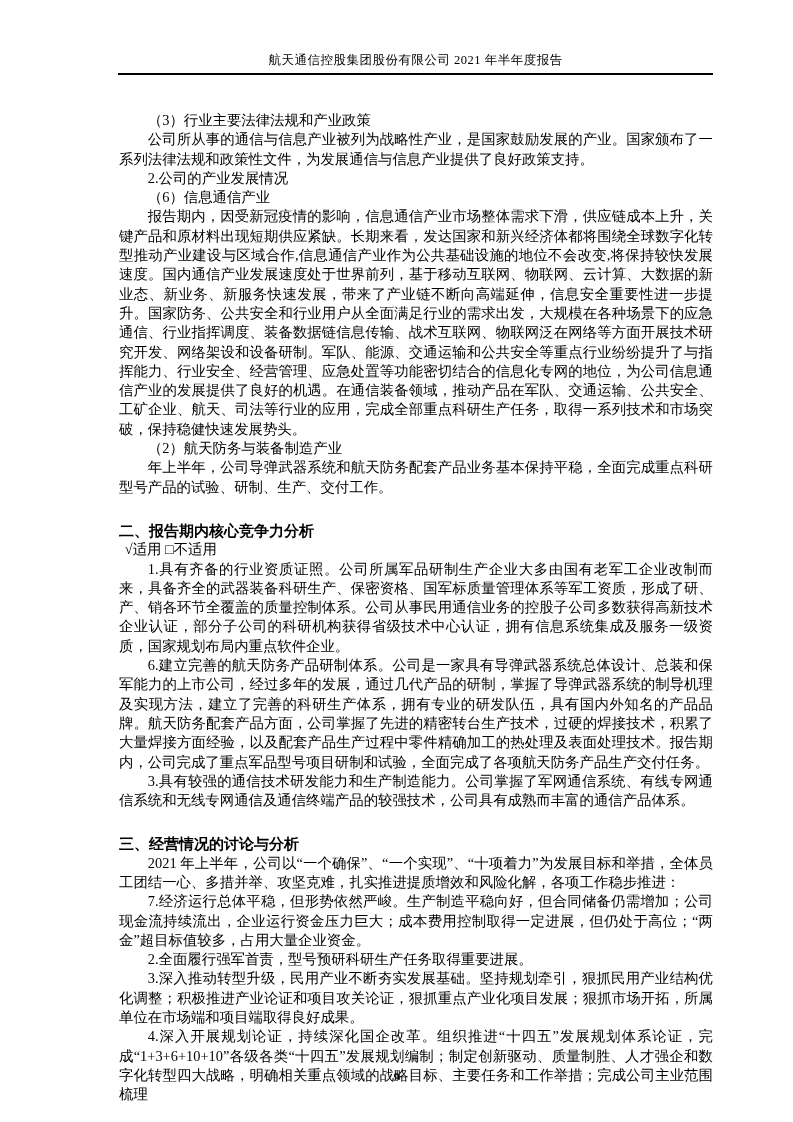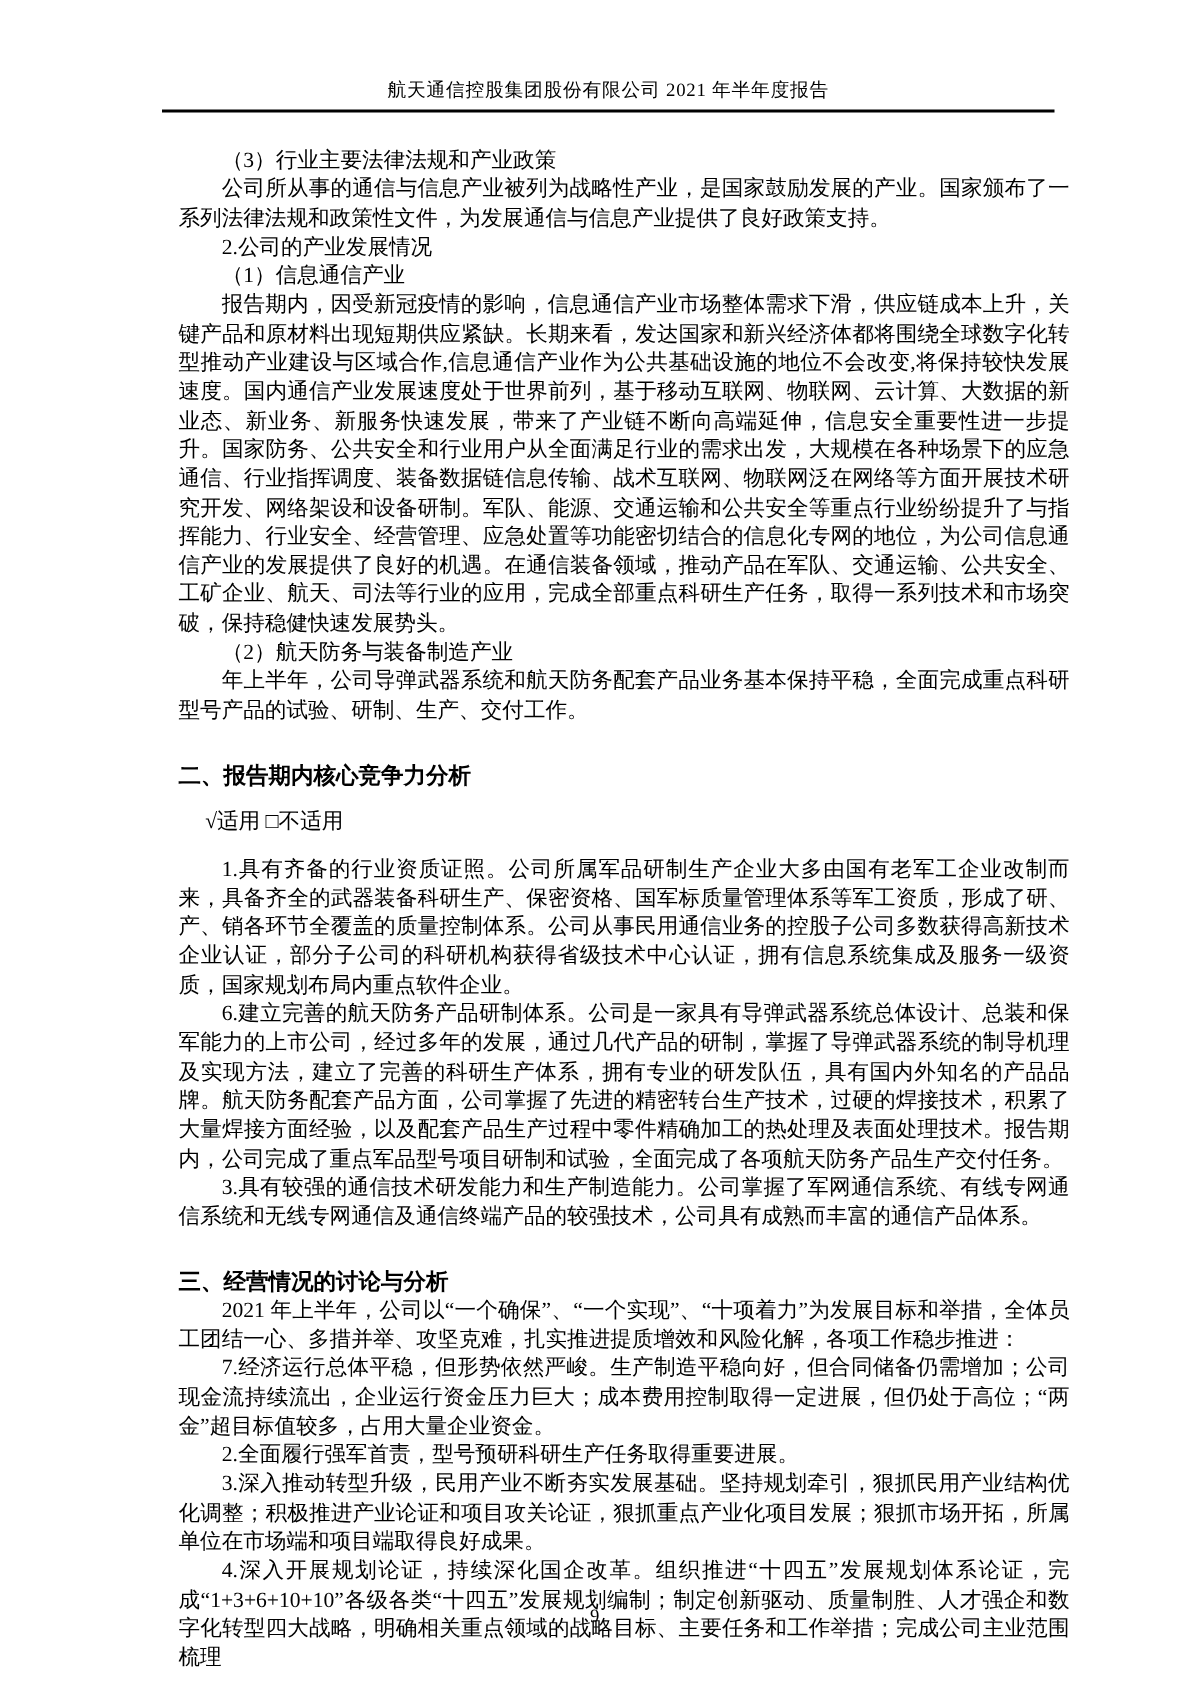"航天通信控股集团股份有限公司 2021 年半年度报告" .header { left: 108px -> 118px }
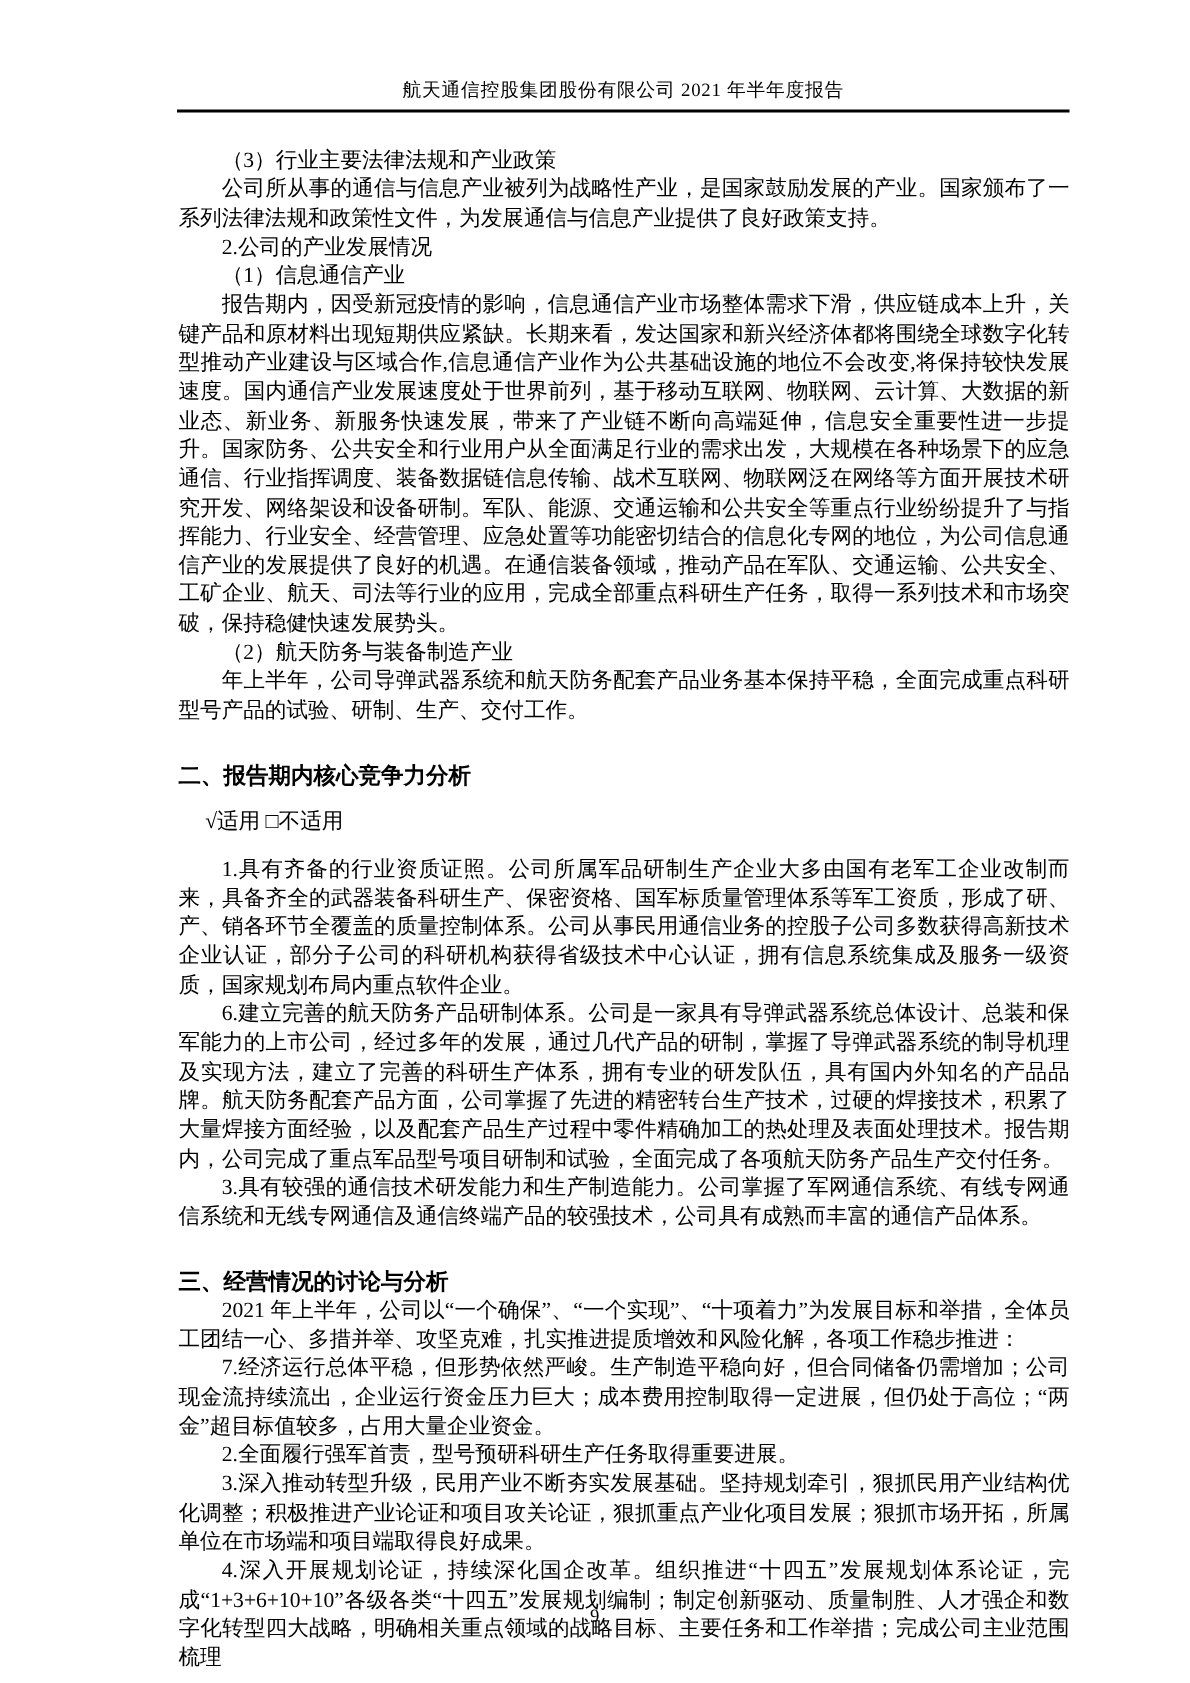"（3）行业主要法律法规和产业政策" .body-text { top: 98px -> 111px }
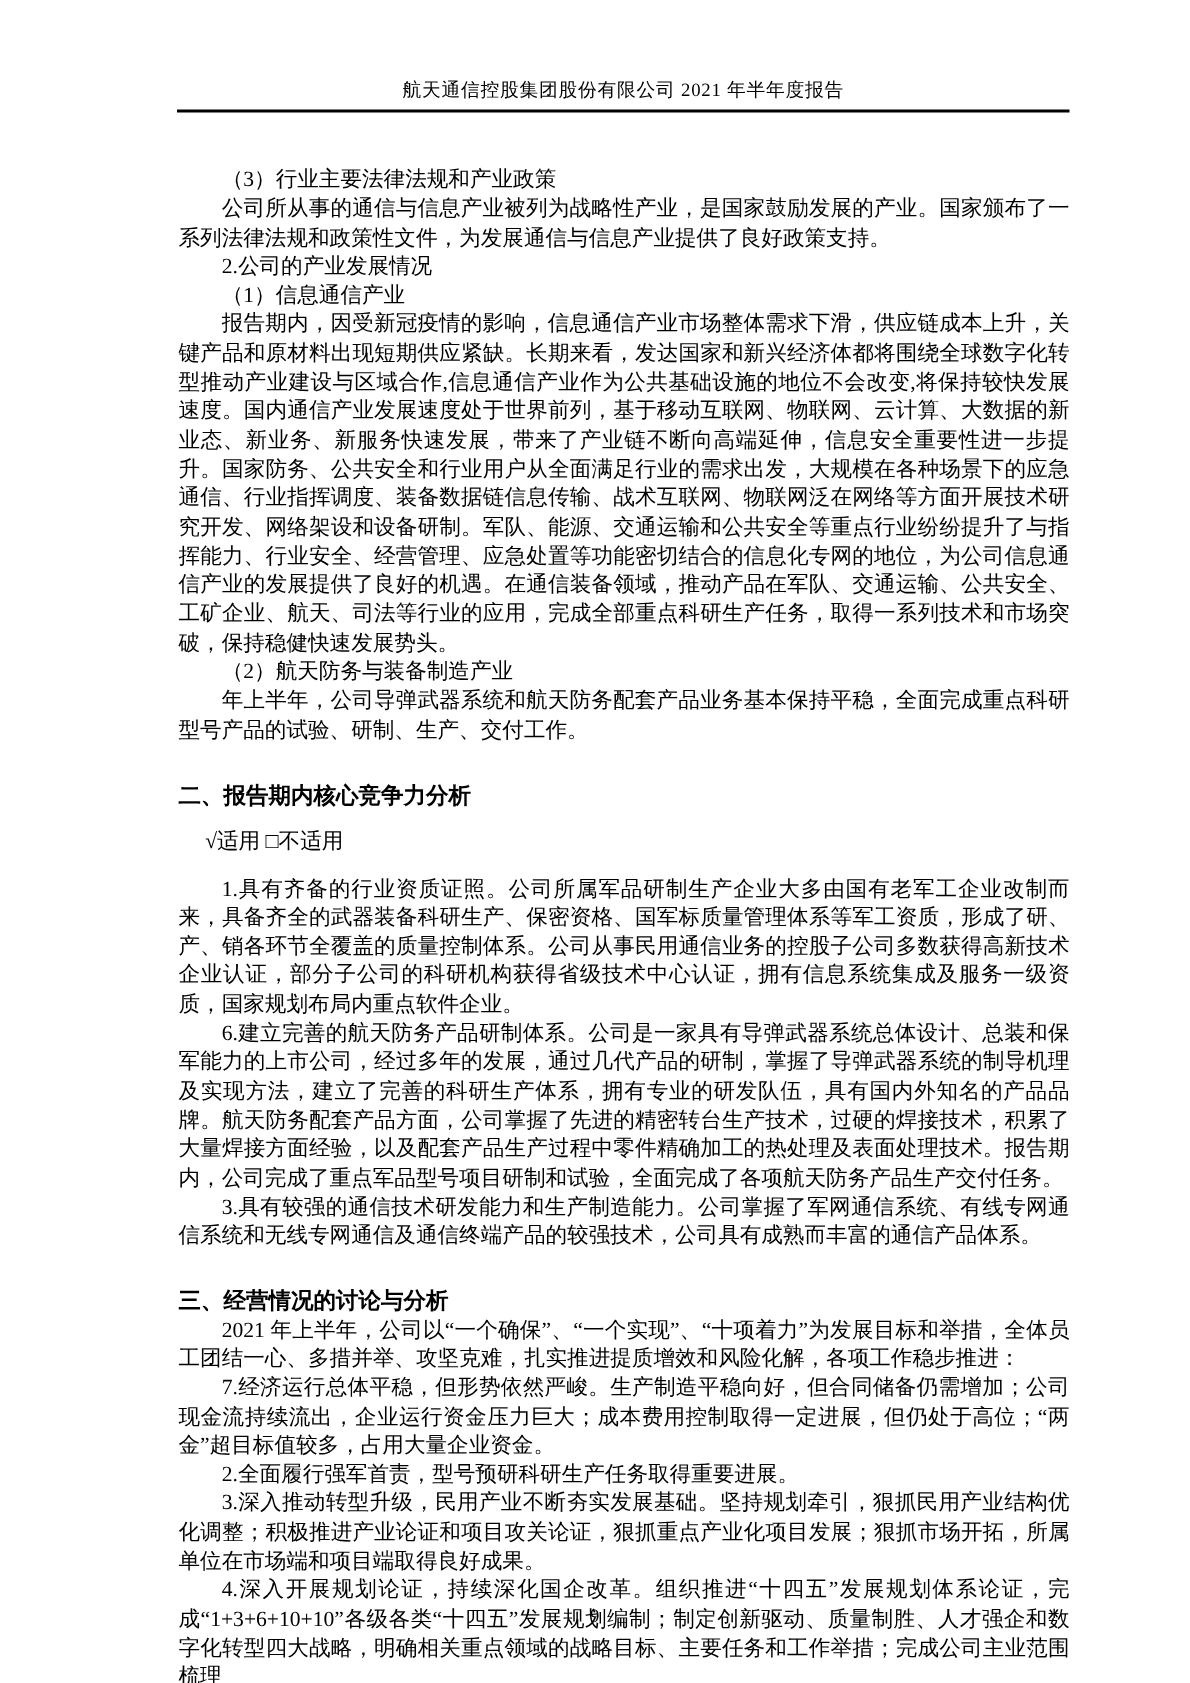"（1）信息通信产业" p.p { text: 1 -> 6 }
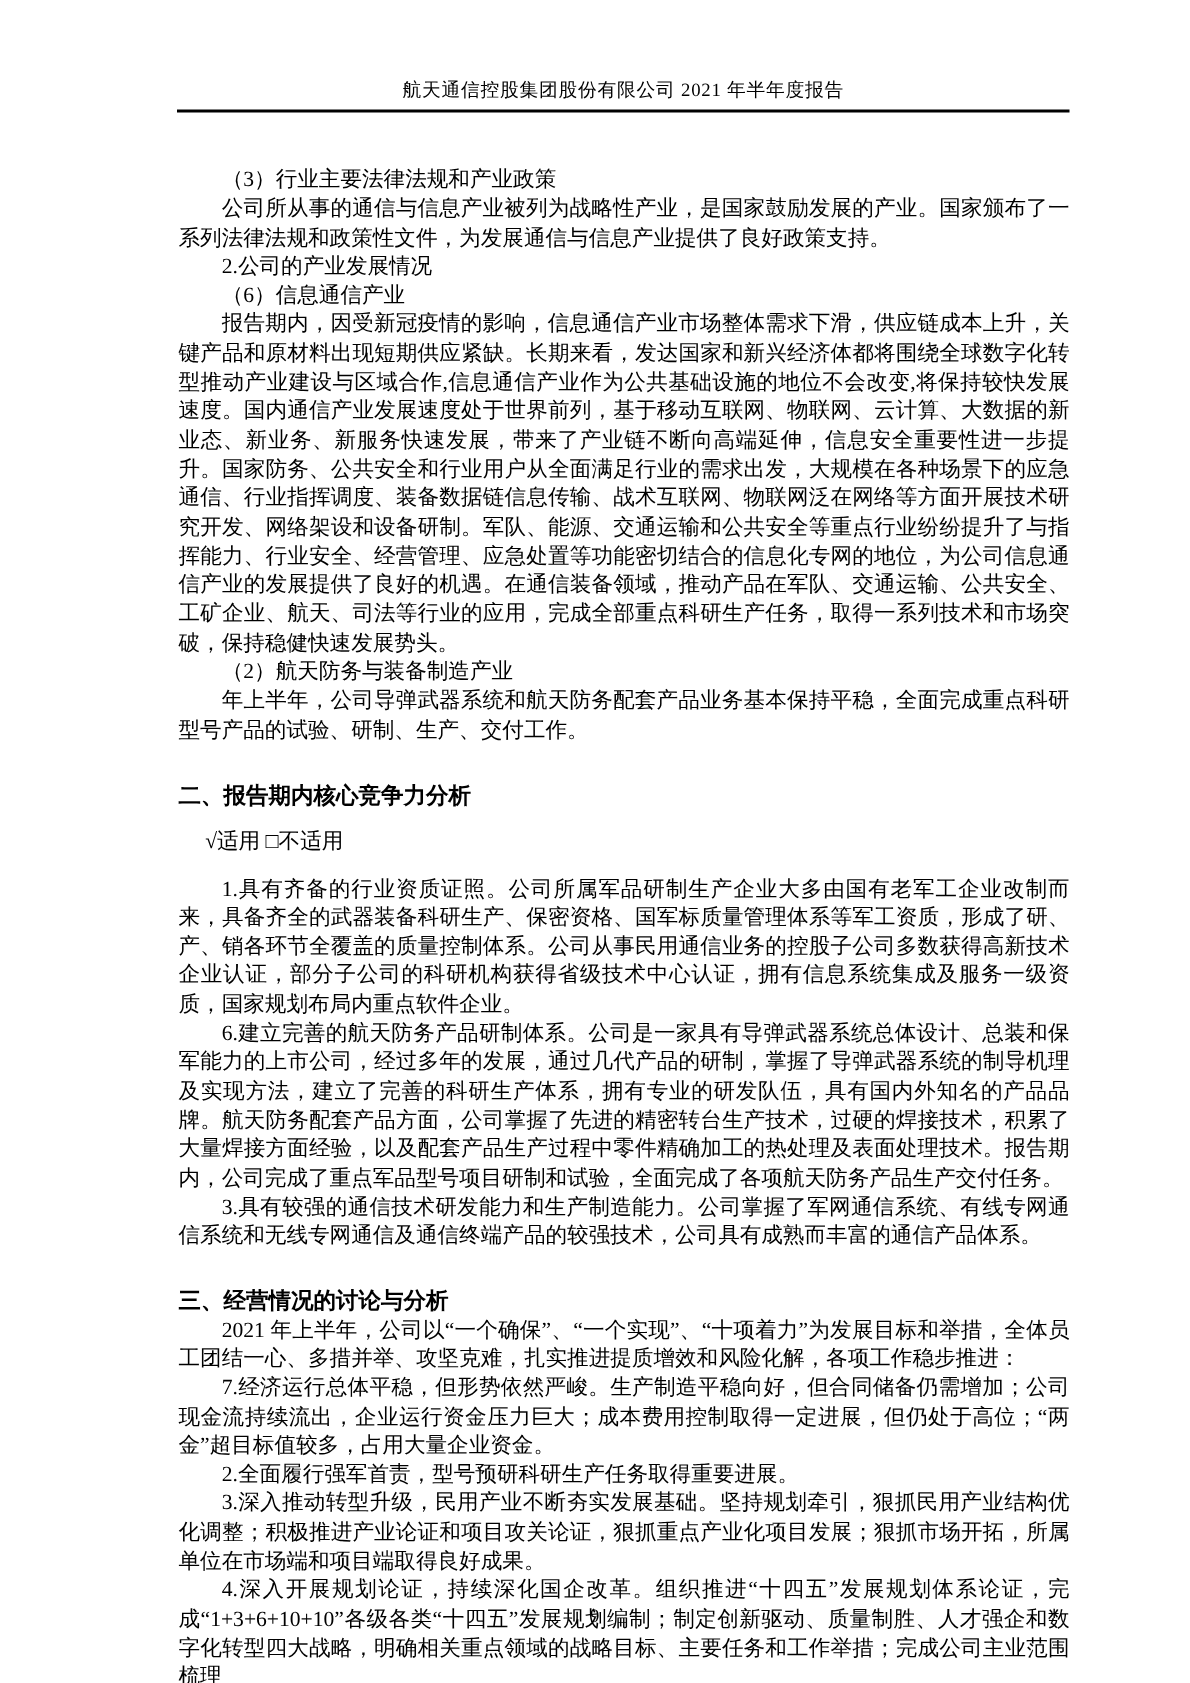"√适用 □不适用" .p-flag { margin: 12px -> 0 }
